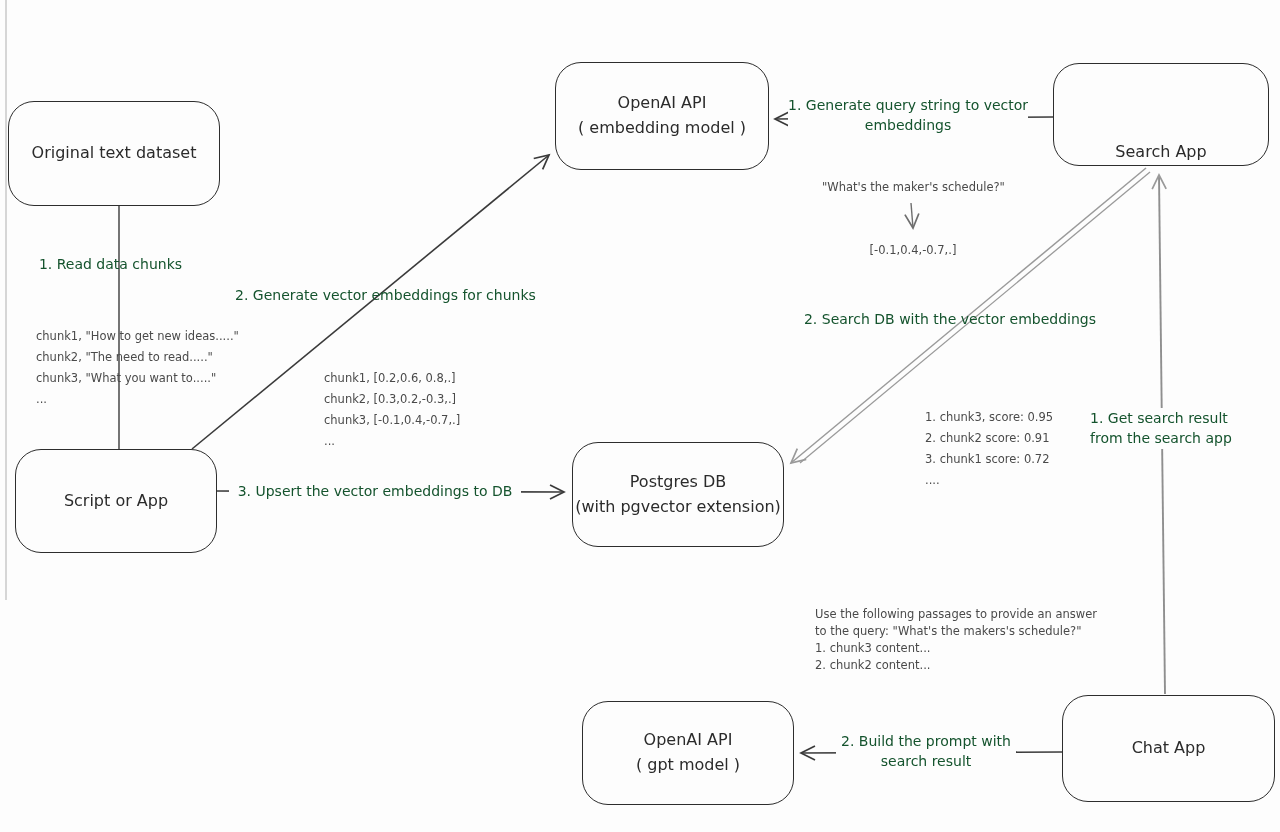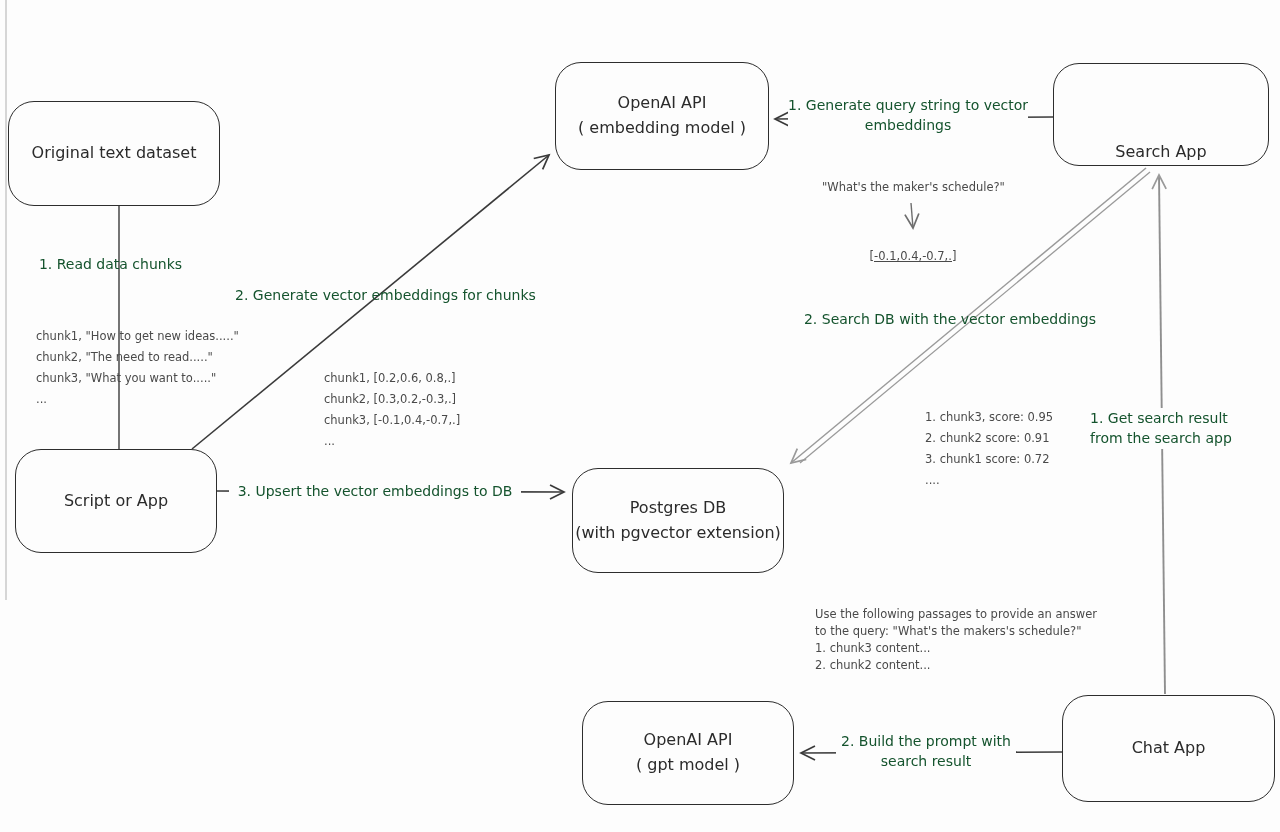"[-0.1,0.4,-0.7,.]" #a-qvec { text-decoration: underline -> none; top: 249px -> 243px }
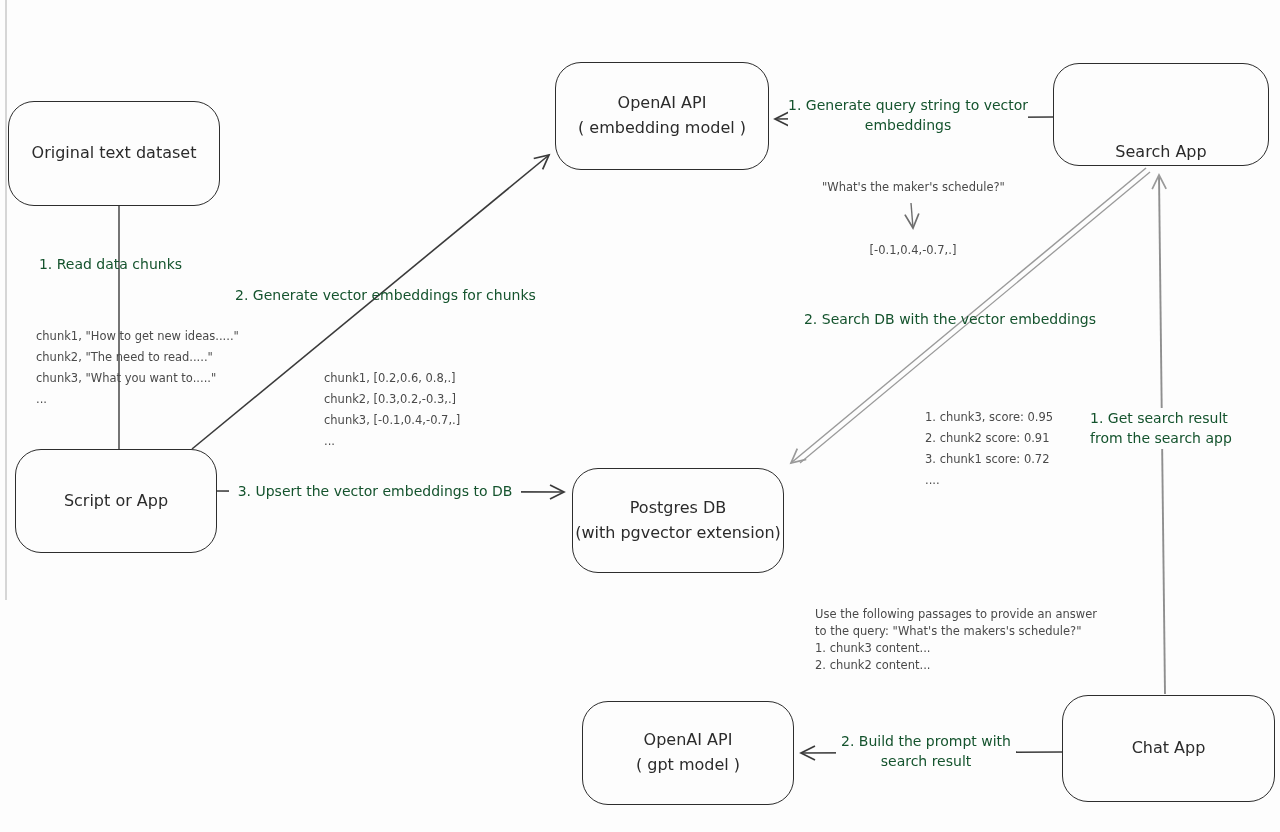"Postgres DB" #n-postgres { top: 468px -> 442px }
